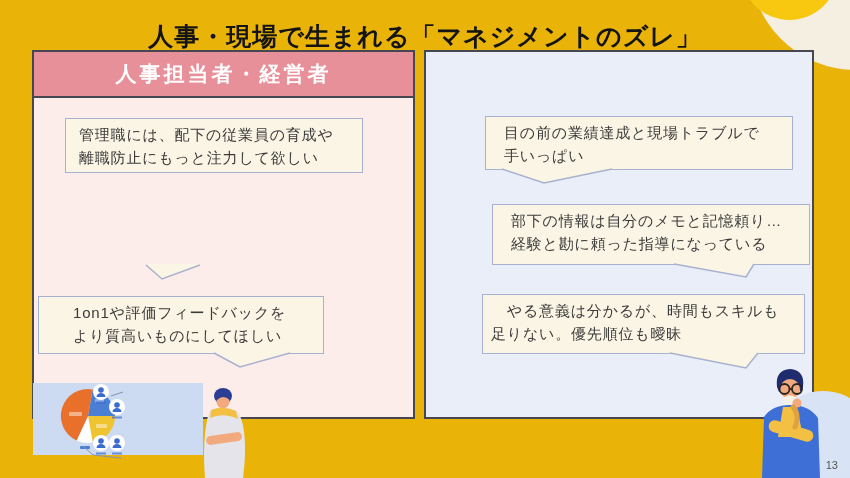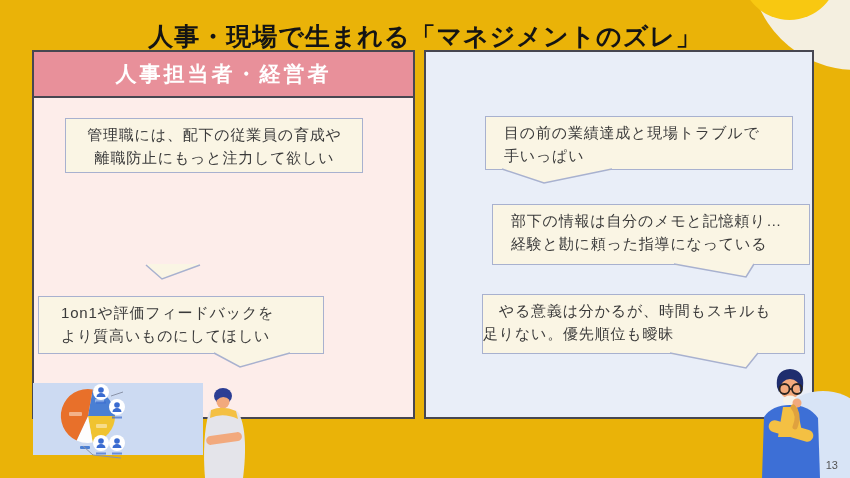"管理職には、配下の従業員の育成や" .b-l1 { text-align: center -> none }
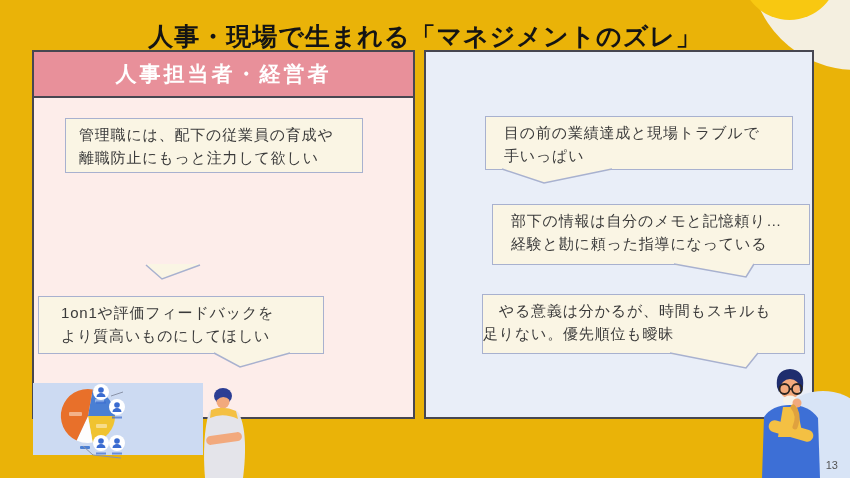"1on1や評価フィードバックを" .b-l3 { padding-left: 22px -> 34px }
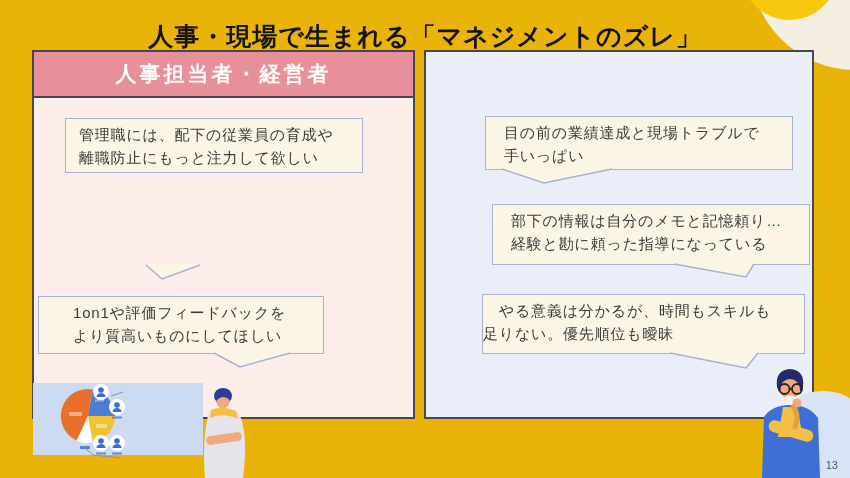"やる意義は分かるが、時間もスキルも" .b-r3 { padding-left: 0 -> 8px }
